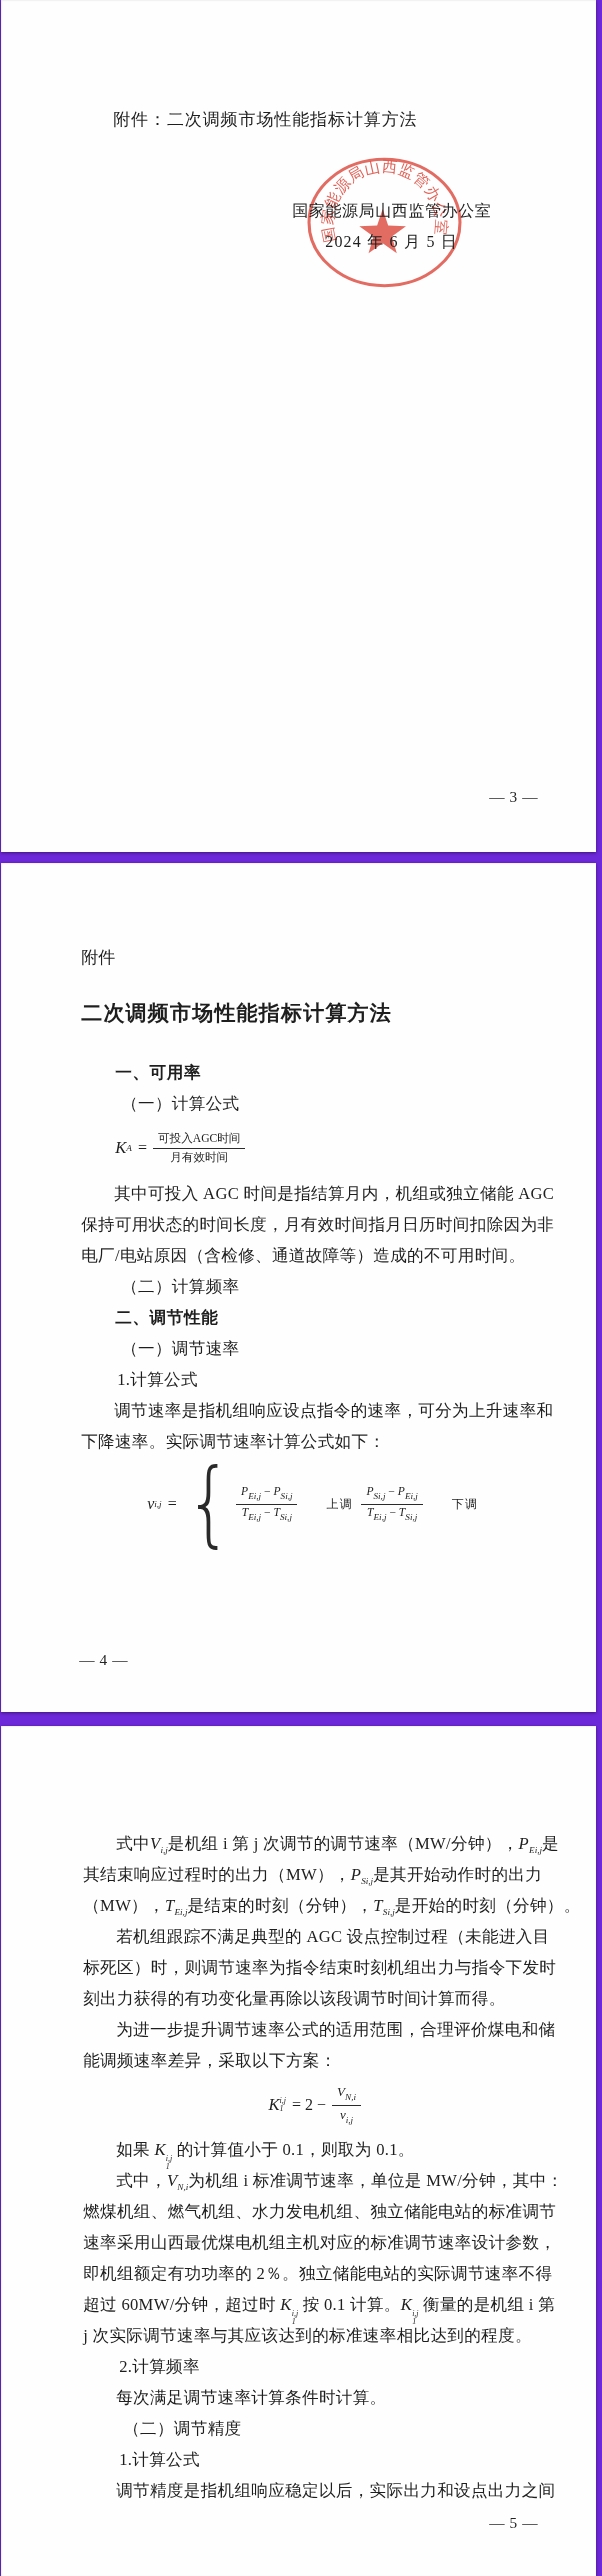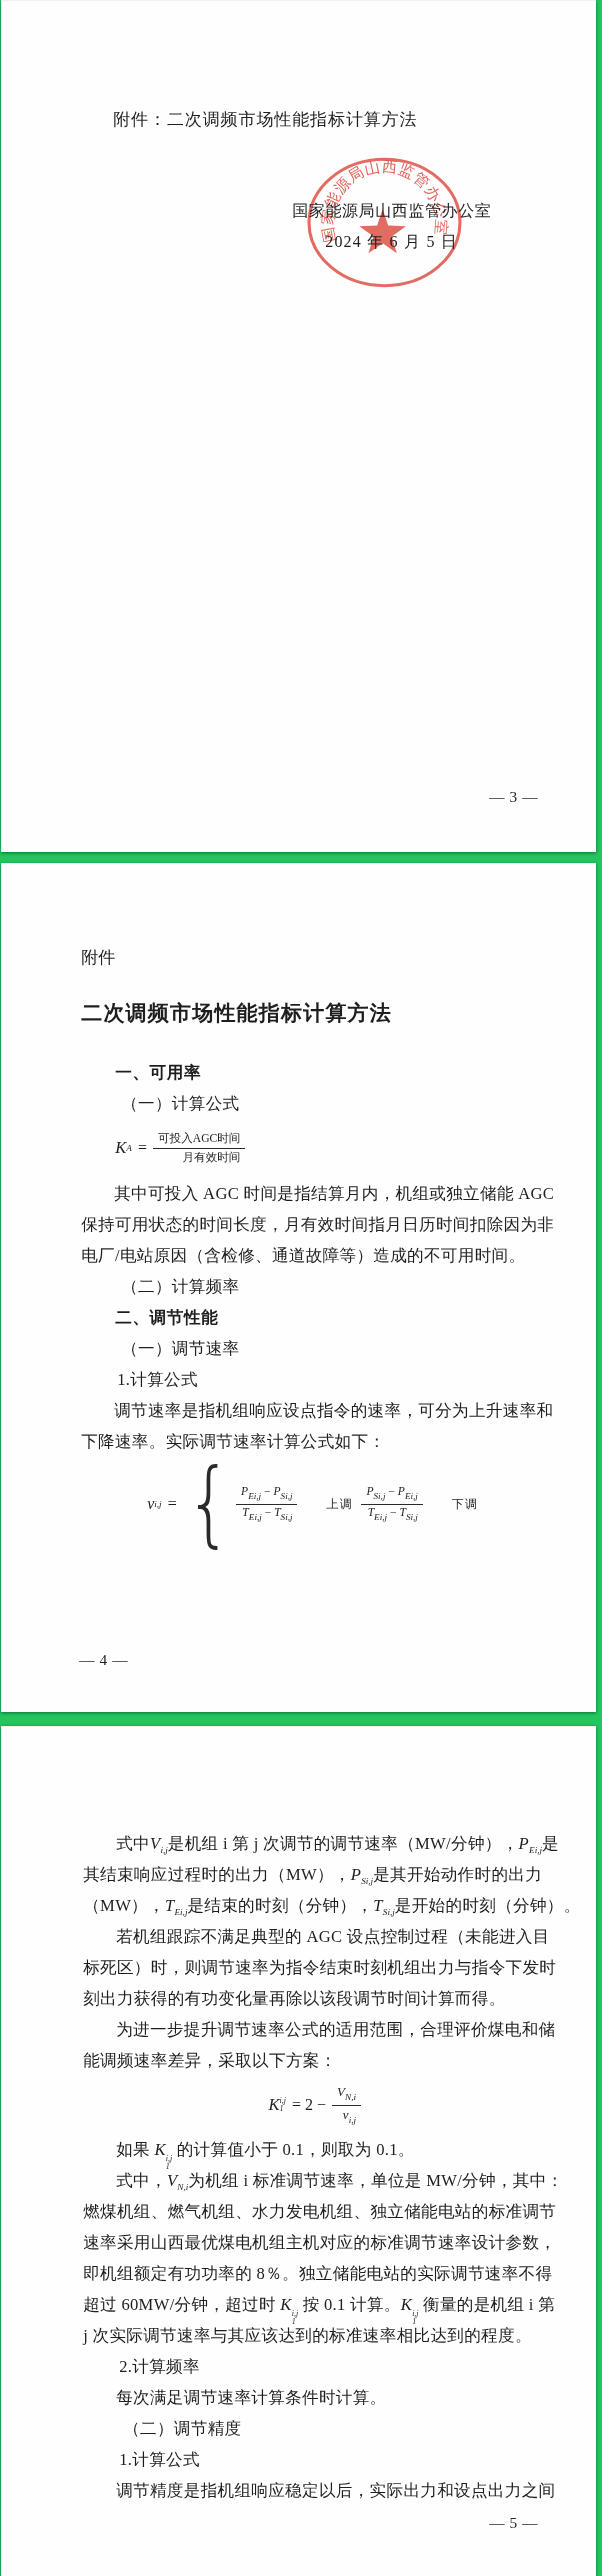"附件：二次调频市场性能指标计算方法" .canvas { background: #22c55e -> #6d28d9 }
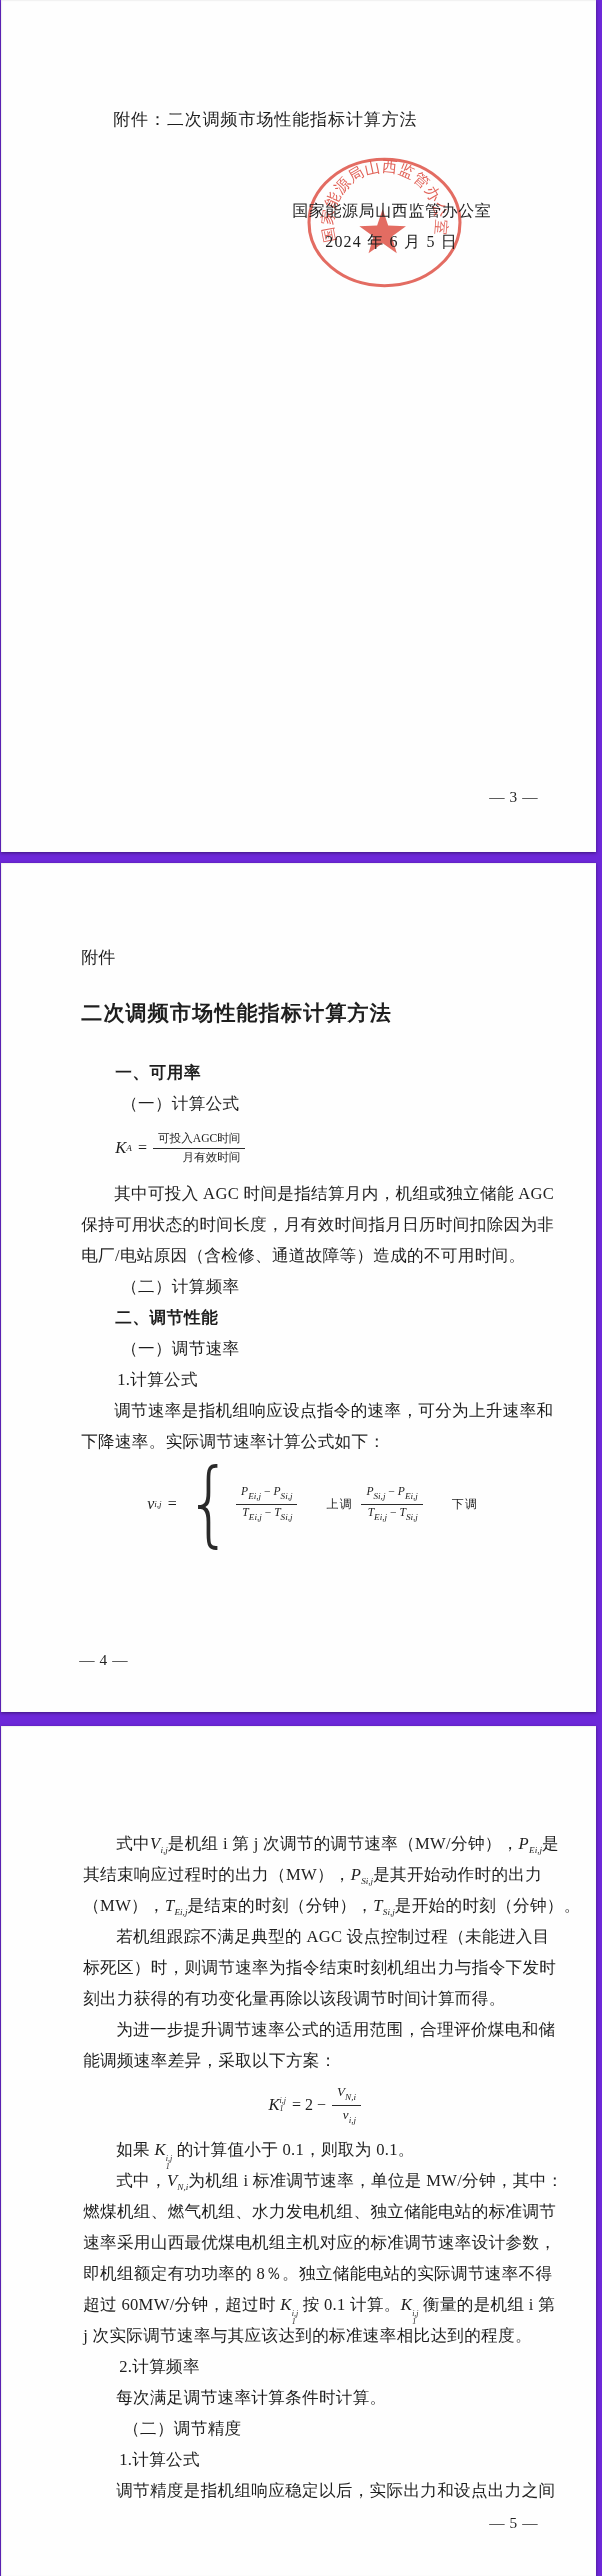"可投入AGC时间" .frac { text-align: right -> center }
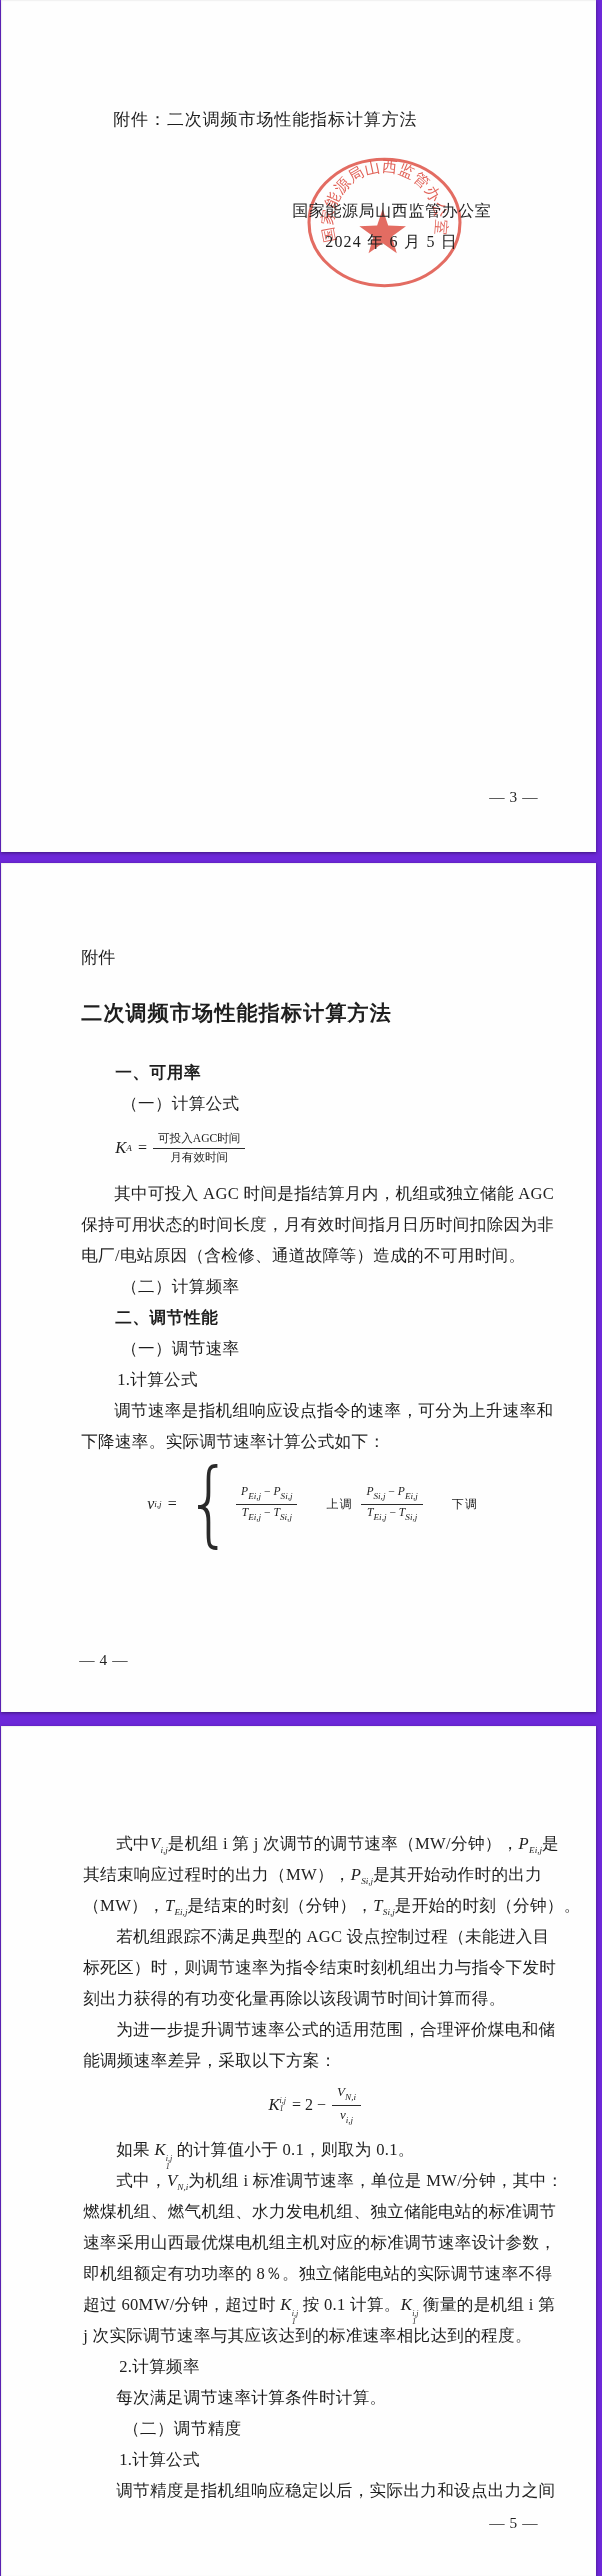"即机组额定有功功率的 8％。独立储能电站的实际调节速率不得" div.ln { text: 8 -> 2 }
